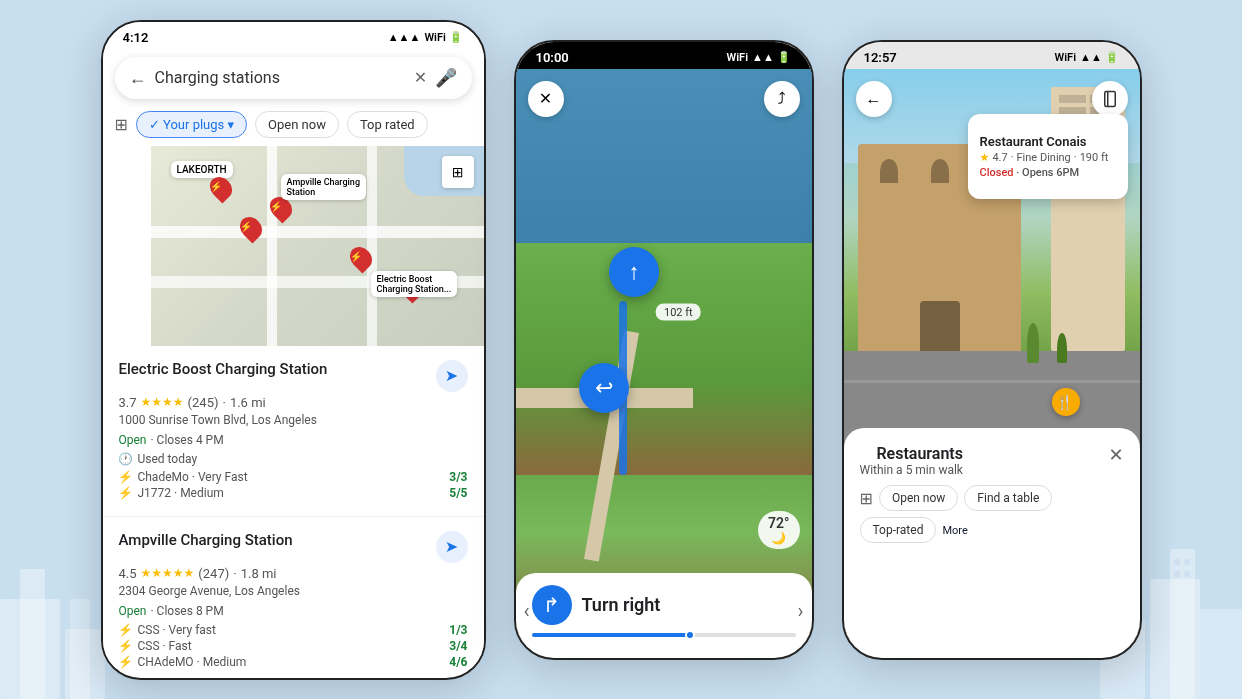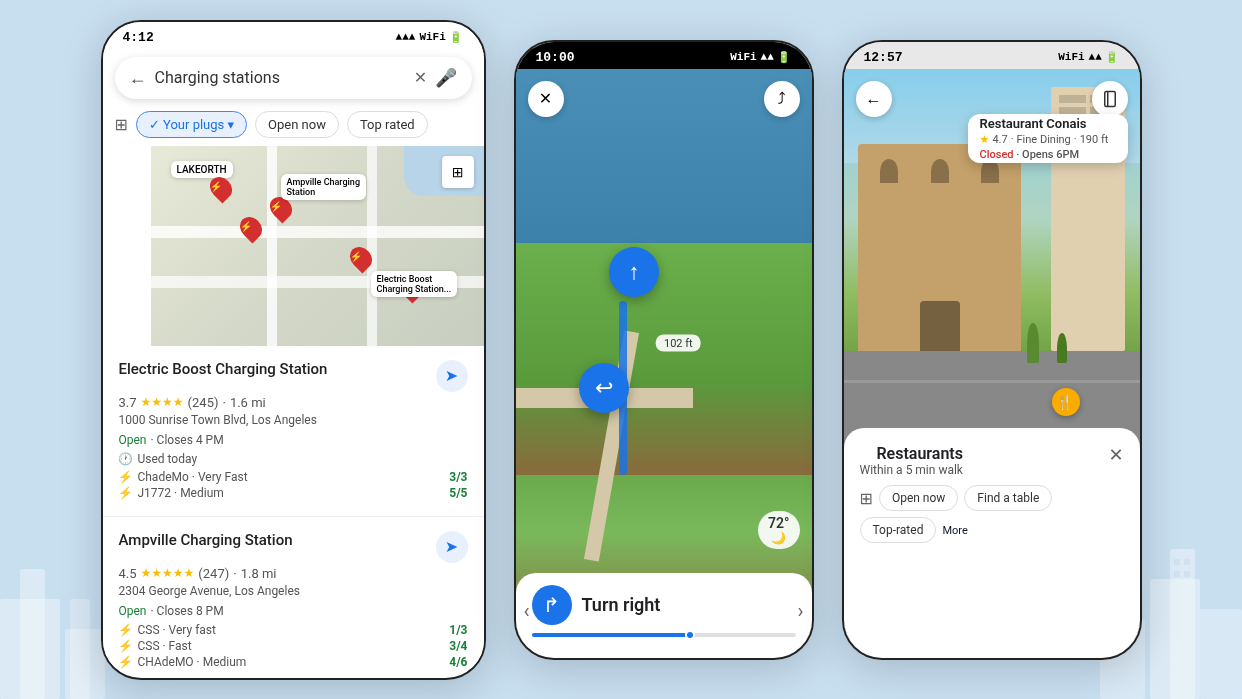"4:12" .status-bar { font-family: Liberation Mono, monospace -> none }
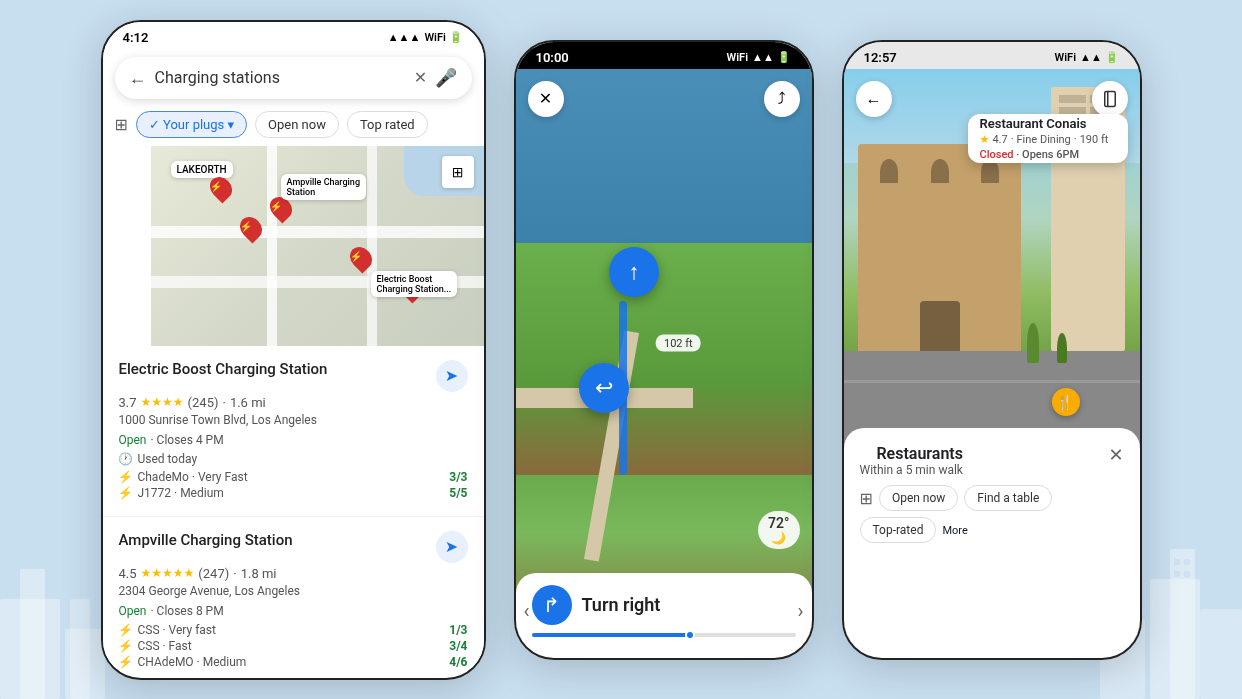"Restaurant Conais" .place-card-popup { padding: 2px 12px -> 20px 12px }
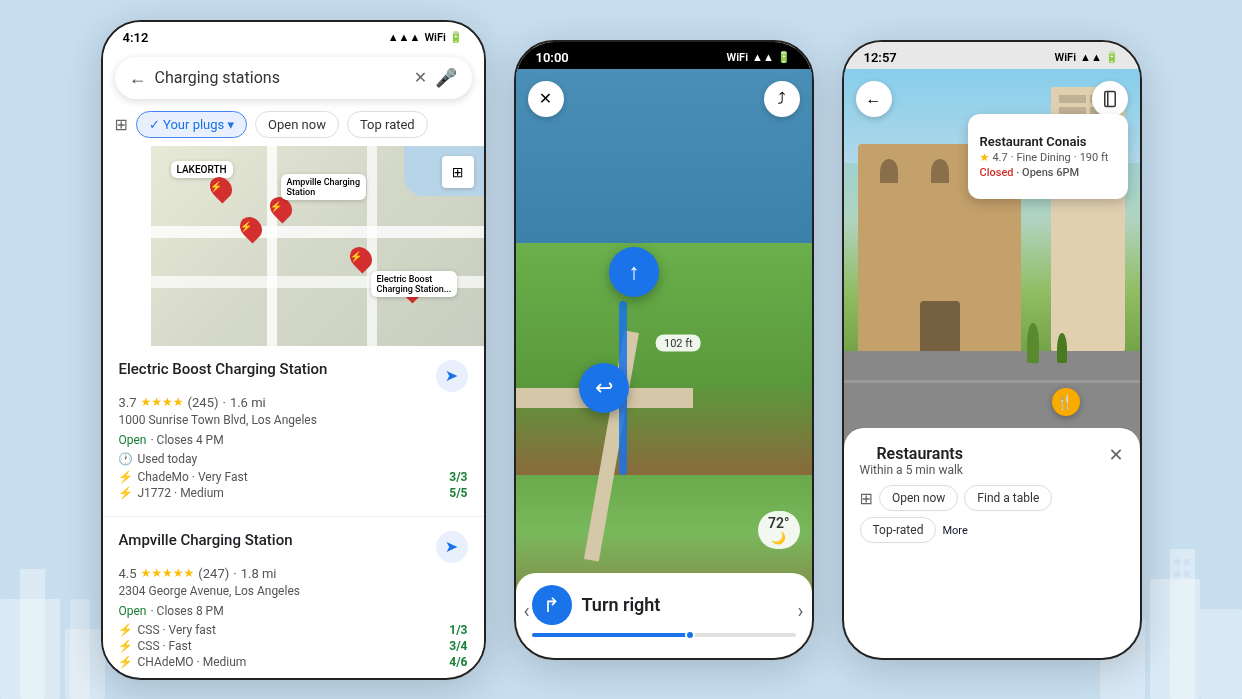"102 ft" .distance-label { margin-top: 31px -> none }
